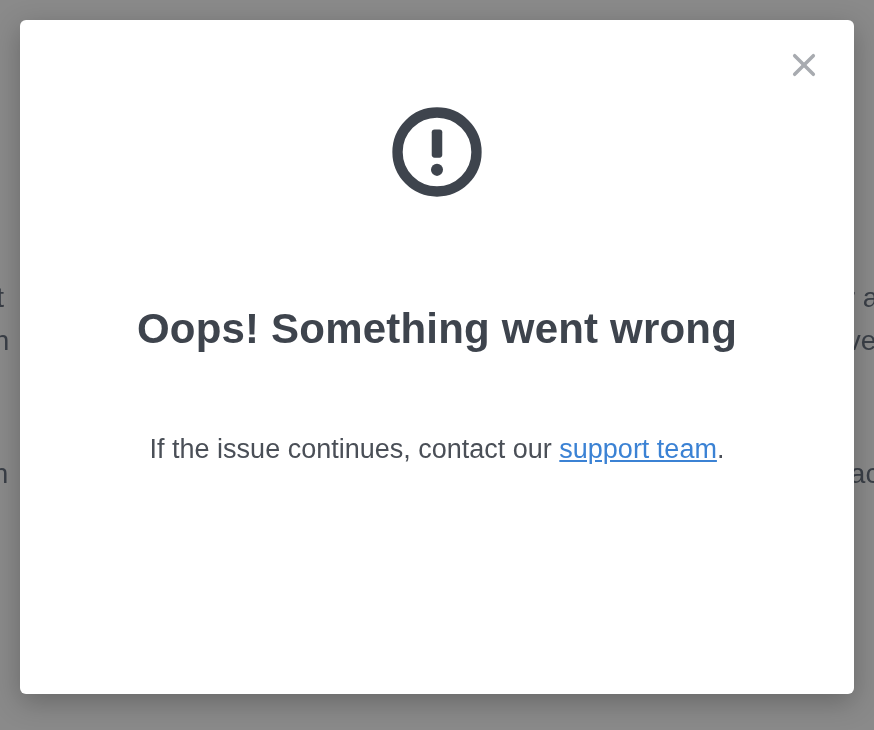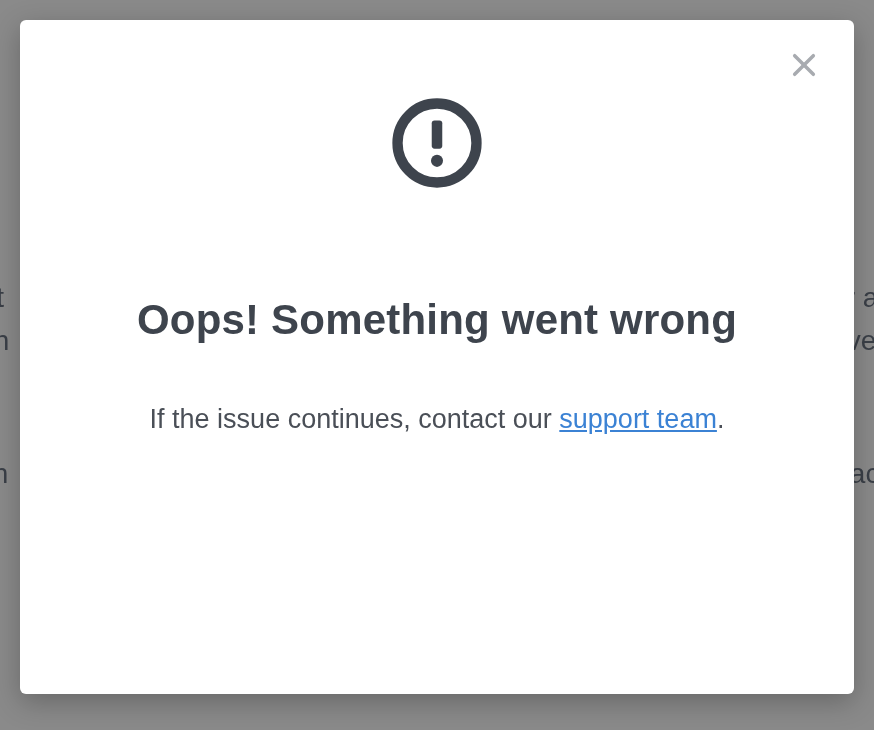"Oops! Something went wrong" .modal { padding: 24px 55px 40px 55px -> 33px 55px 40px 55px }
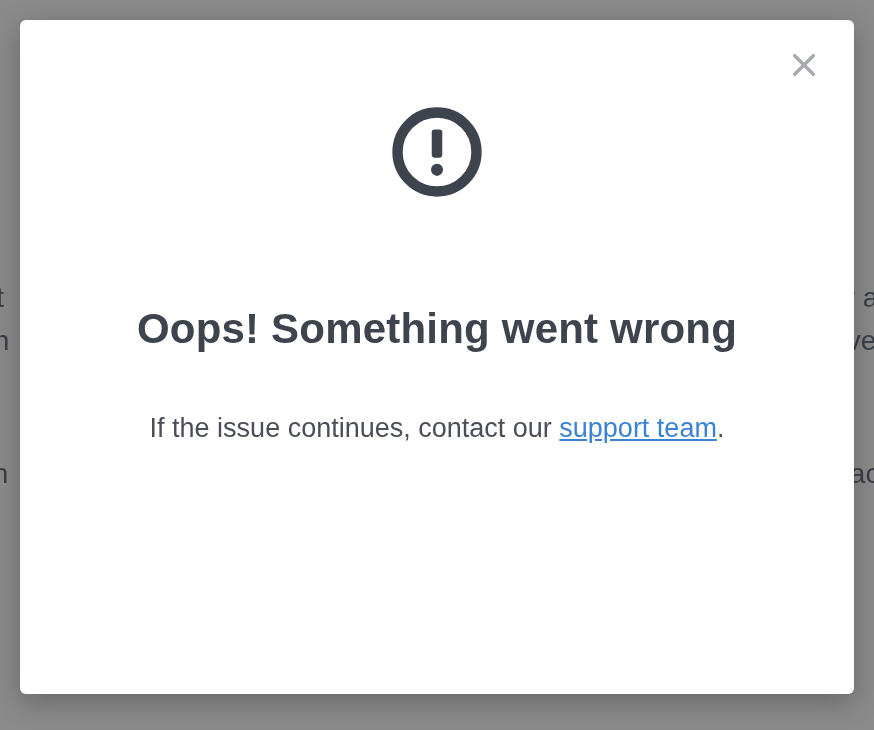"If the issue continues, contact" .modal-body { margin-top: 55px -> 76px }
